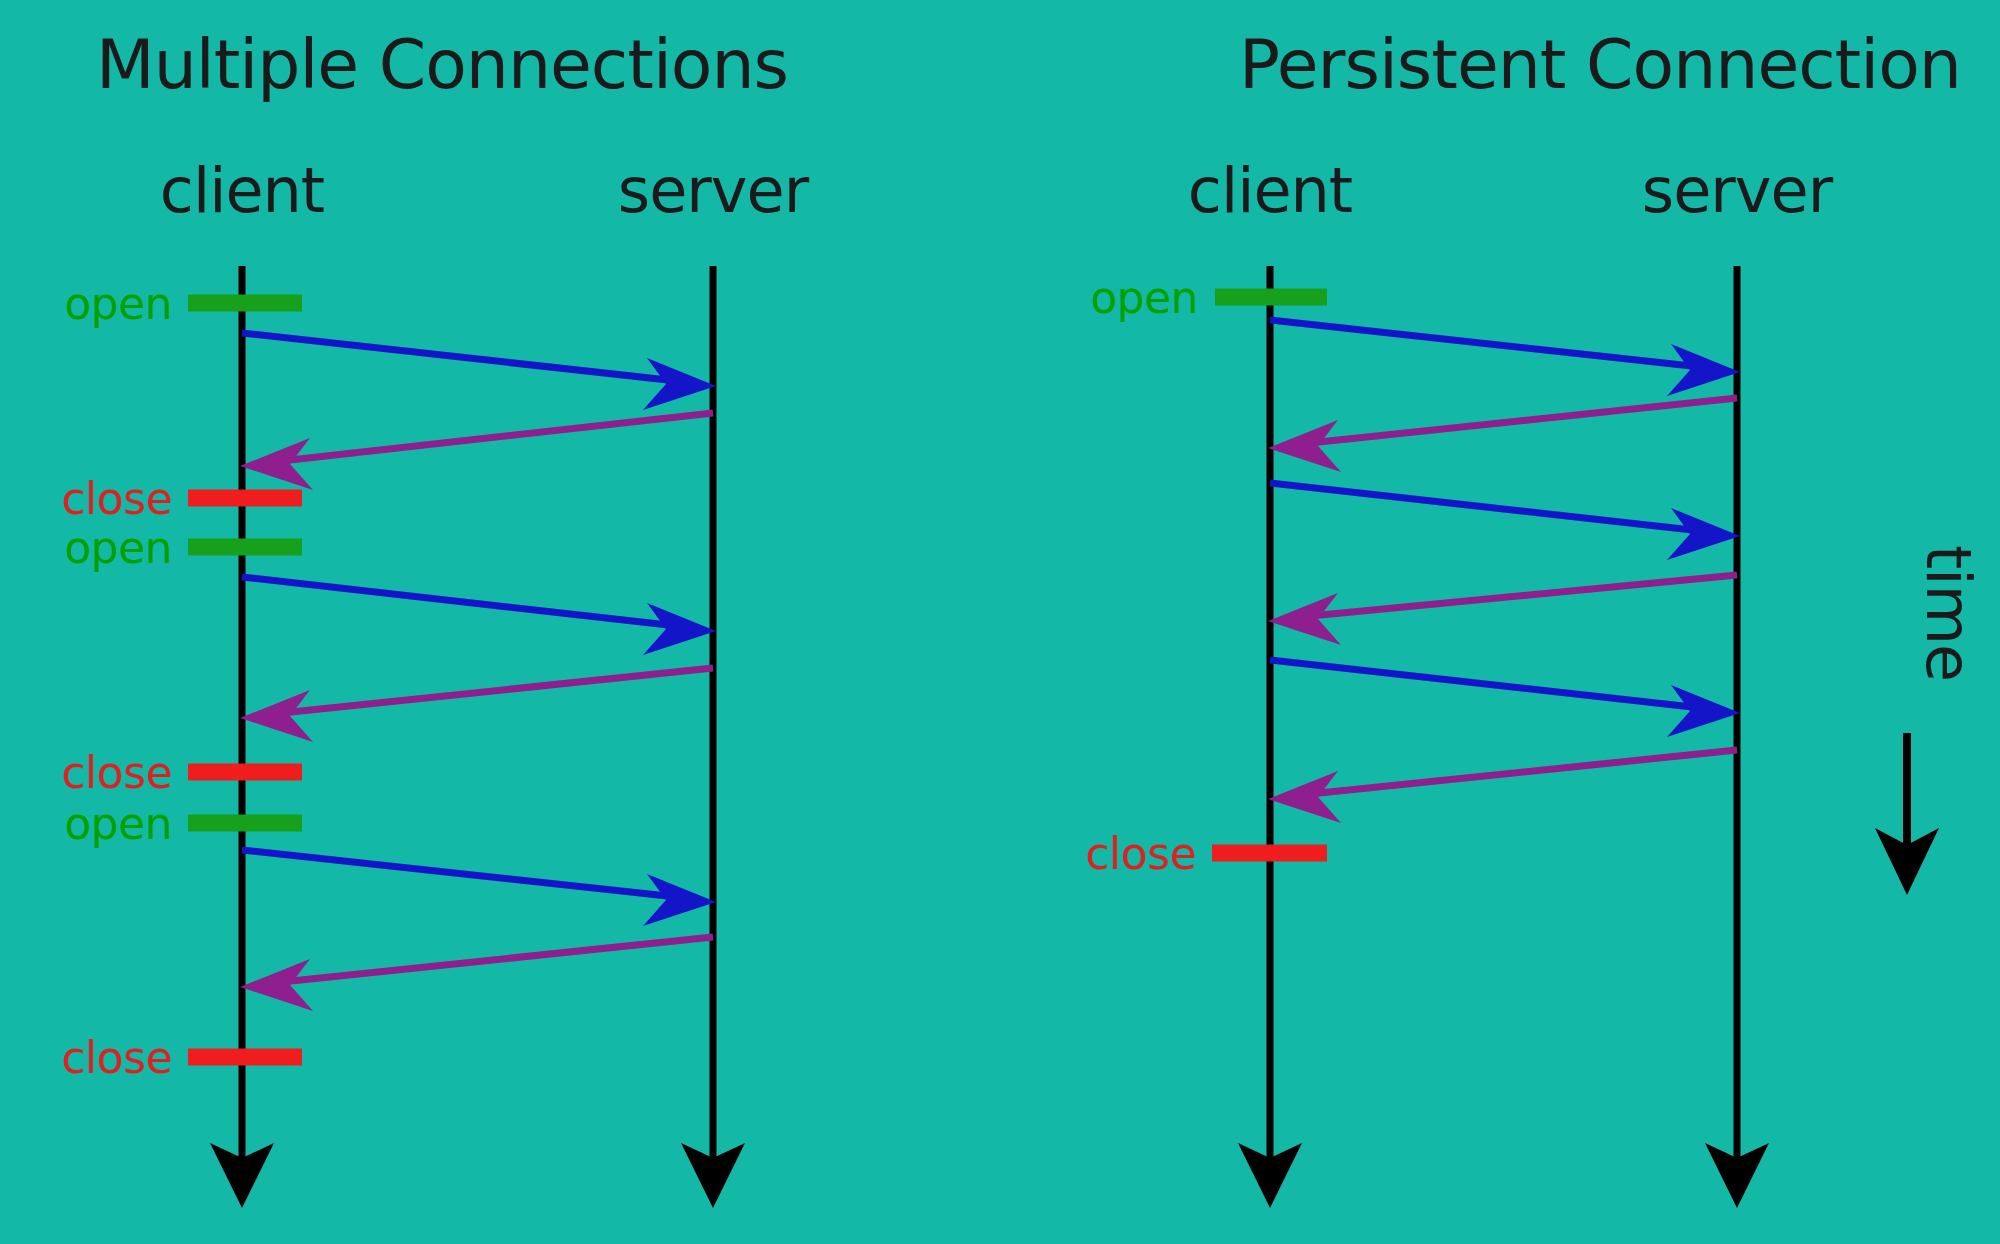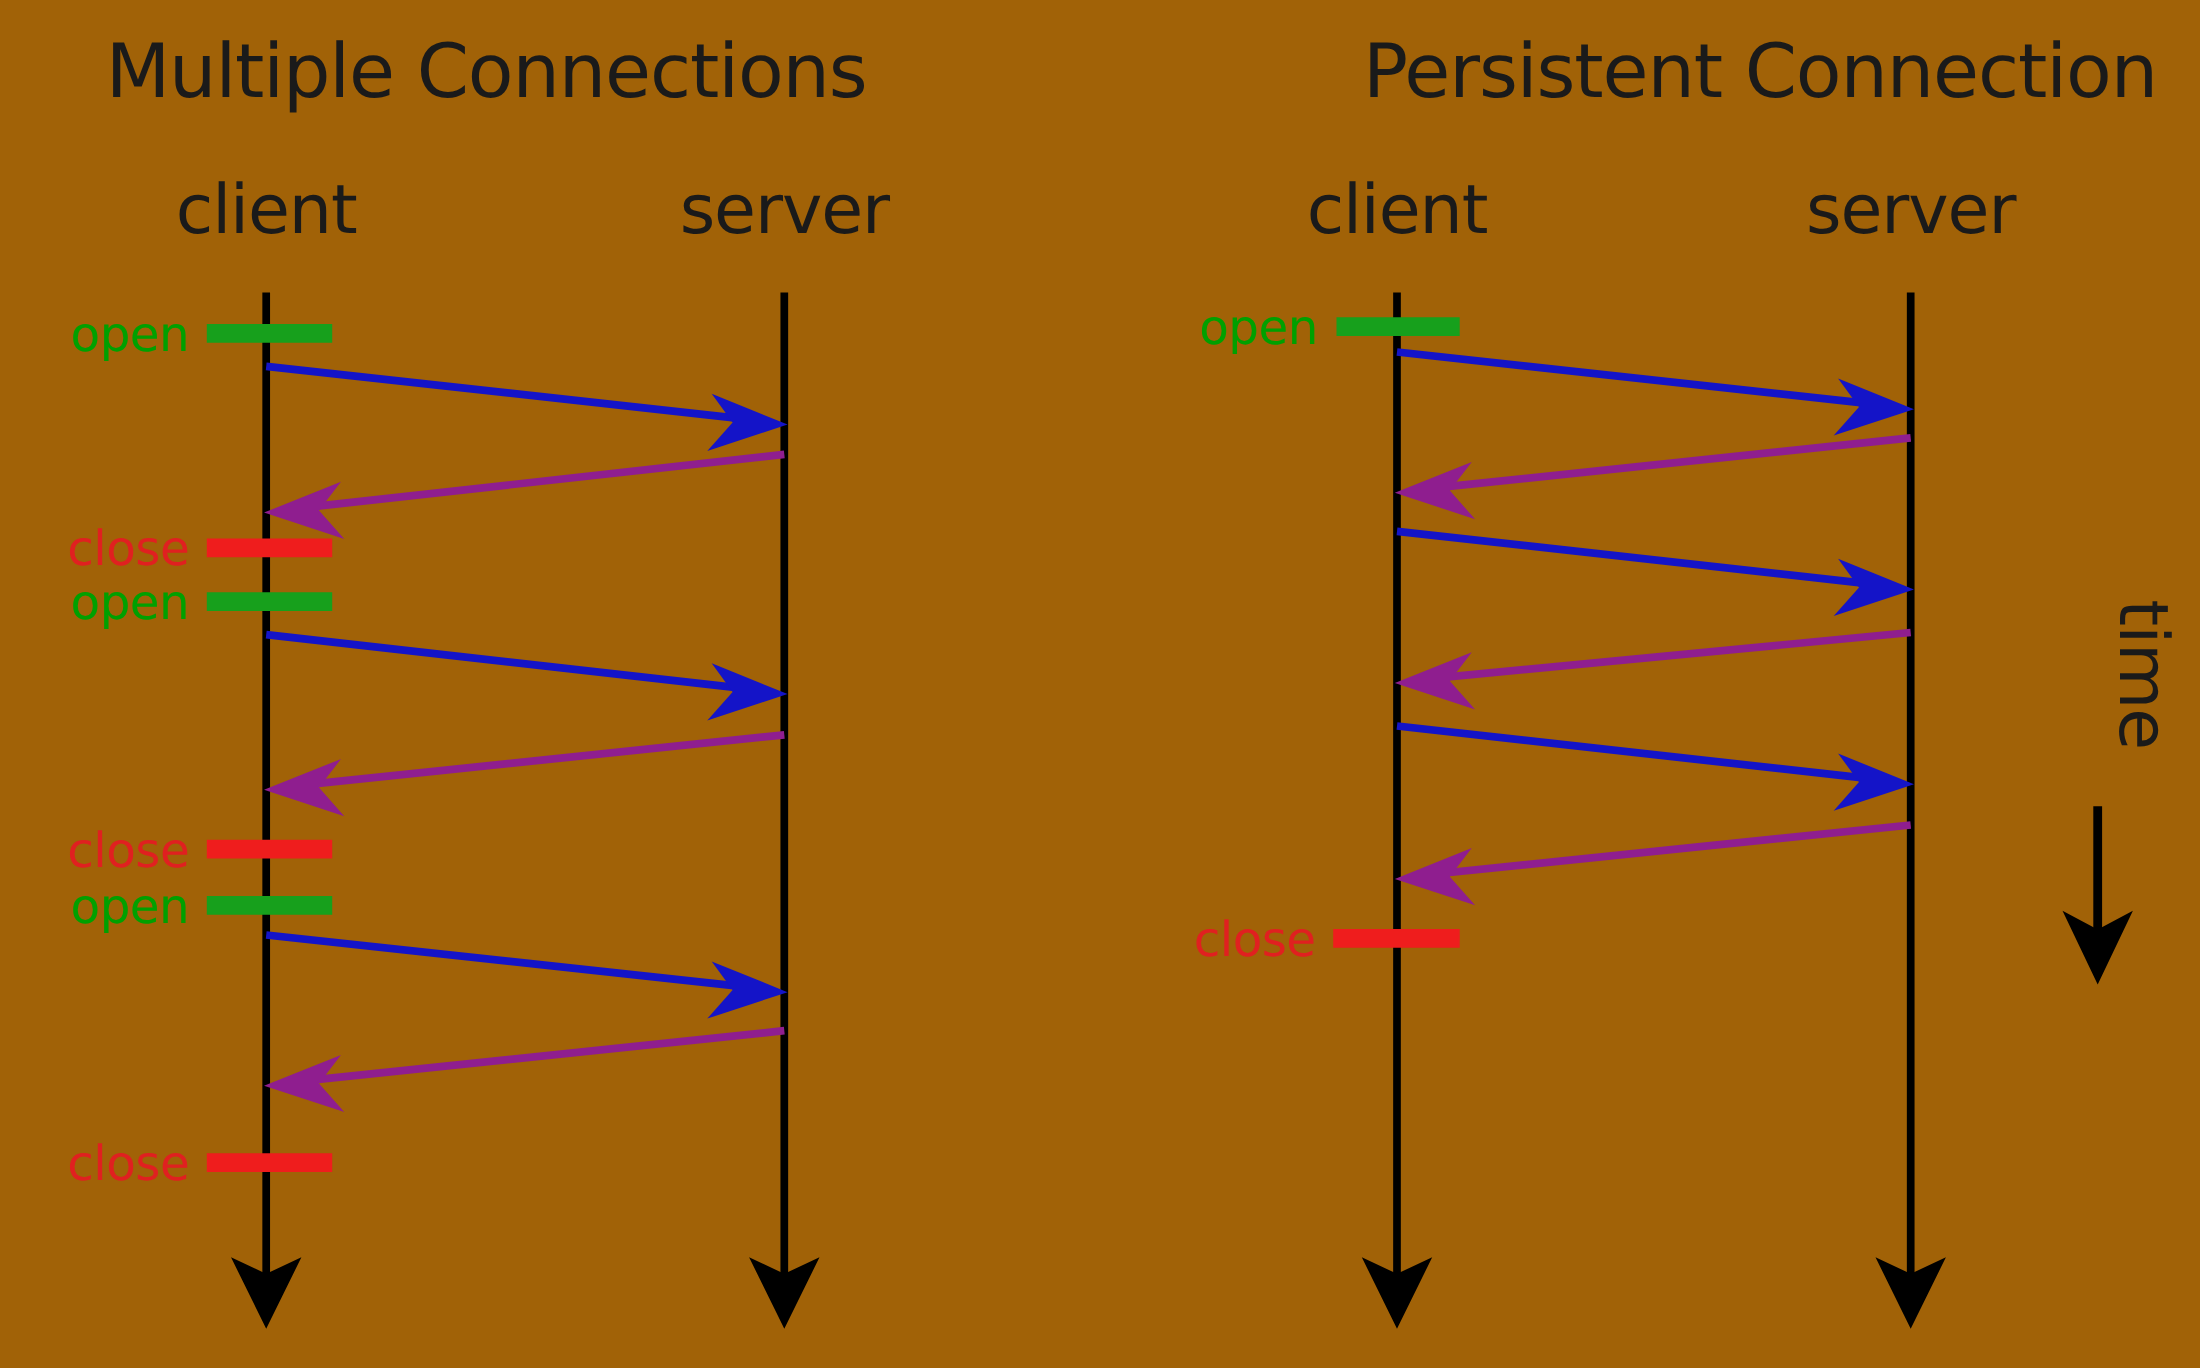"Multiple Connections" #stage { background: #a16207 -> #14b8a6 }
